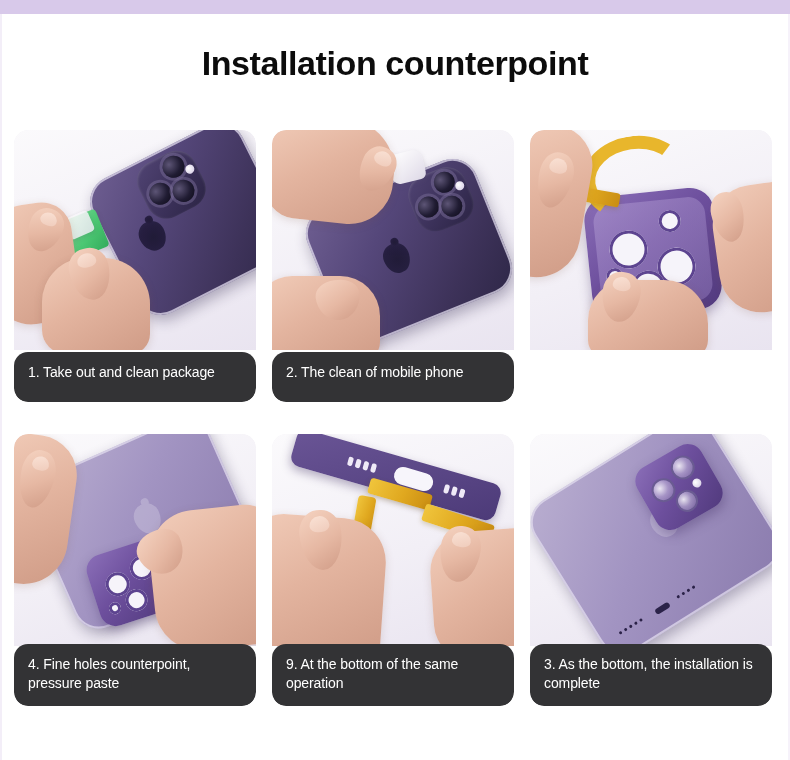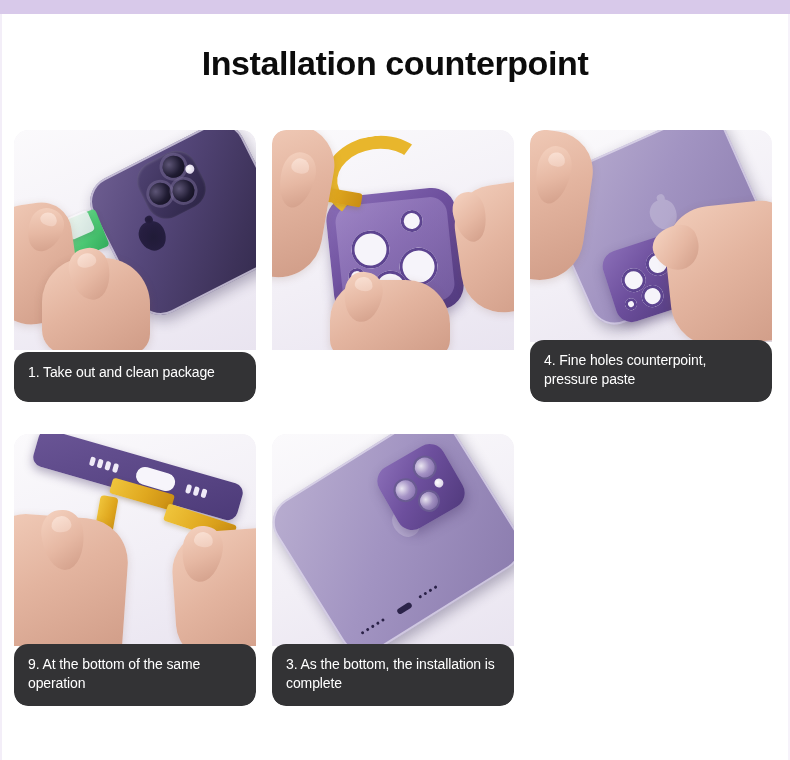"2. The clean of mobile" div.step-card { html: none -> <div> <div> <div> <div> <div></div> <div> <div></div> <div></div> <div></div> <div></div> </div> <div></div> </div> <div></div> <div></div> <div> <div></div> </div> <div></div> <div></div> </div> </div> <div>2. The clean of mobile phone</div> </div> }
